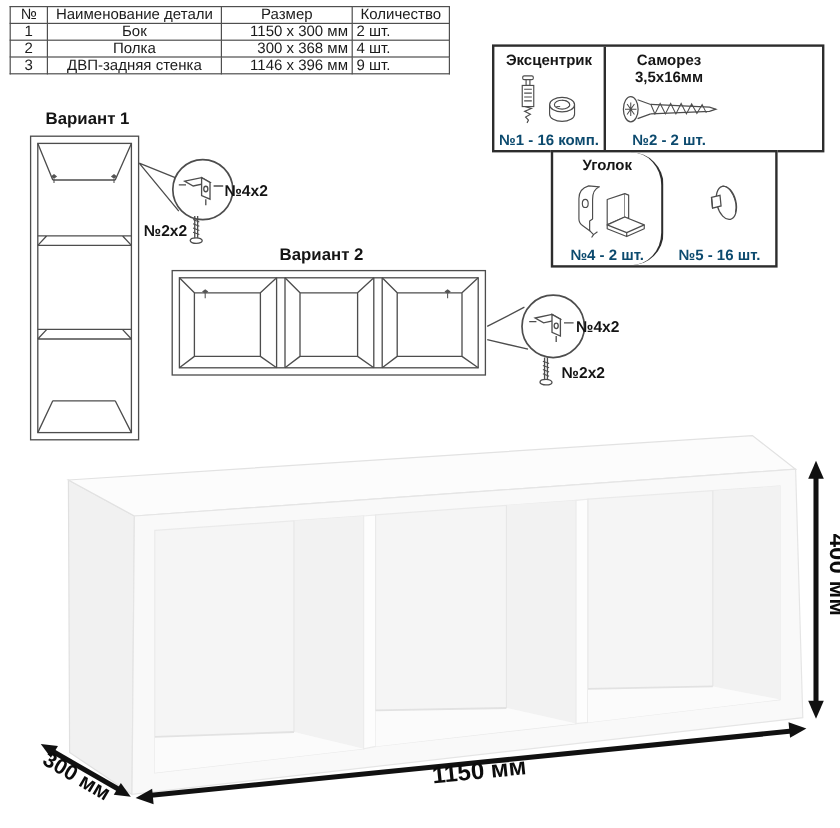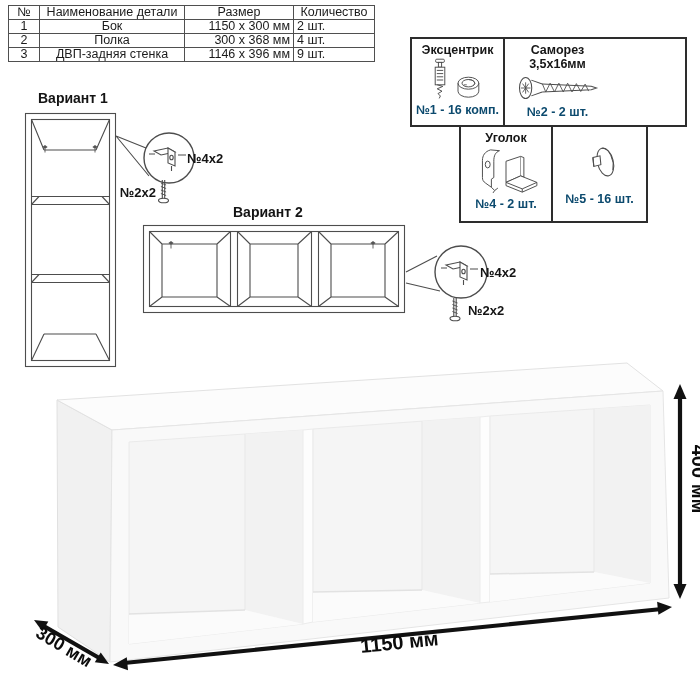"Эксцентрик" .hw-cell { padding: 4px 2px 15px 2px -> 4px 2px 1px 2px }
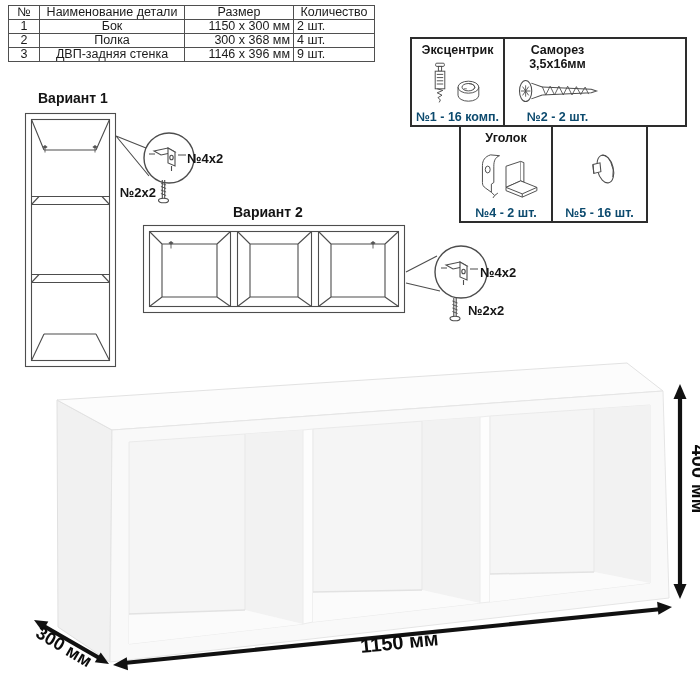"Уголок" div.hw-cell { border-radius: none -> 27px }
